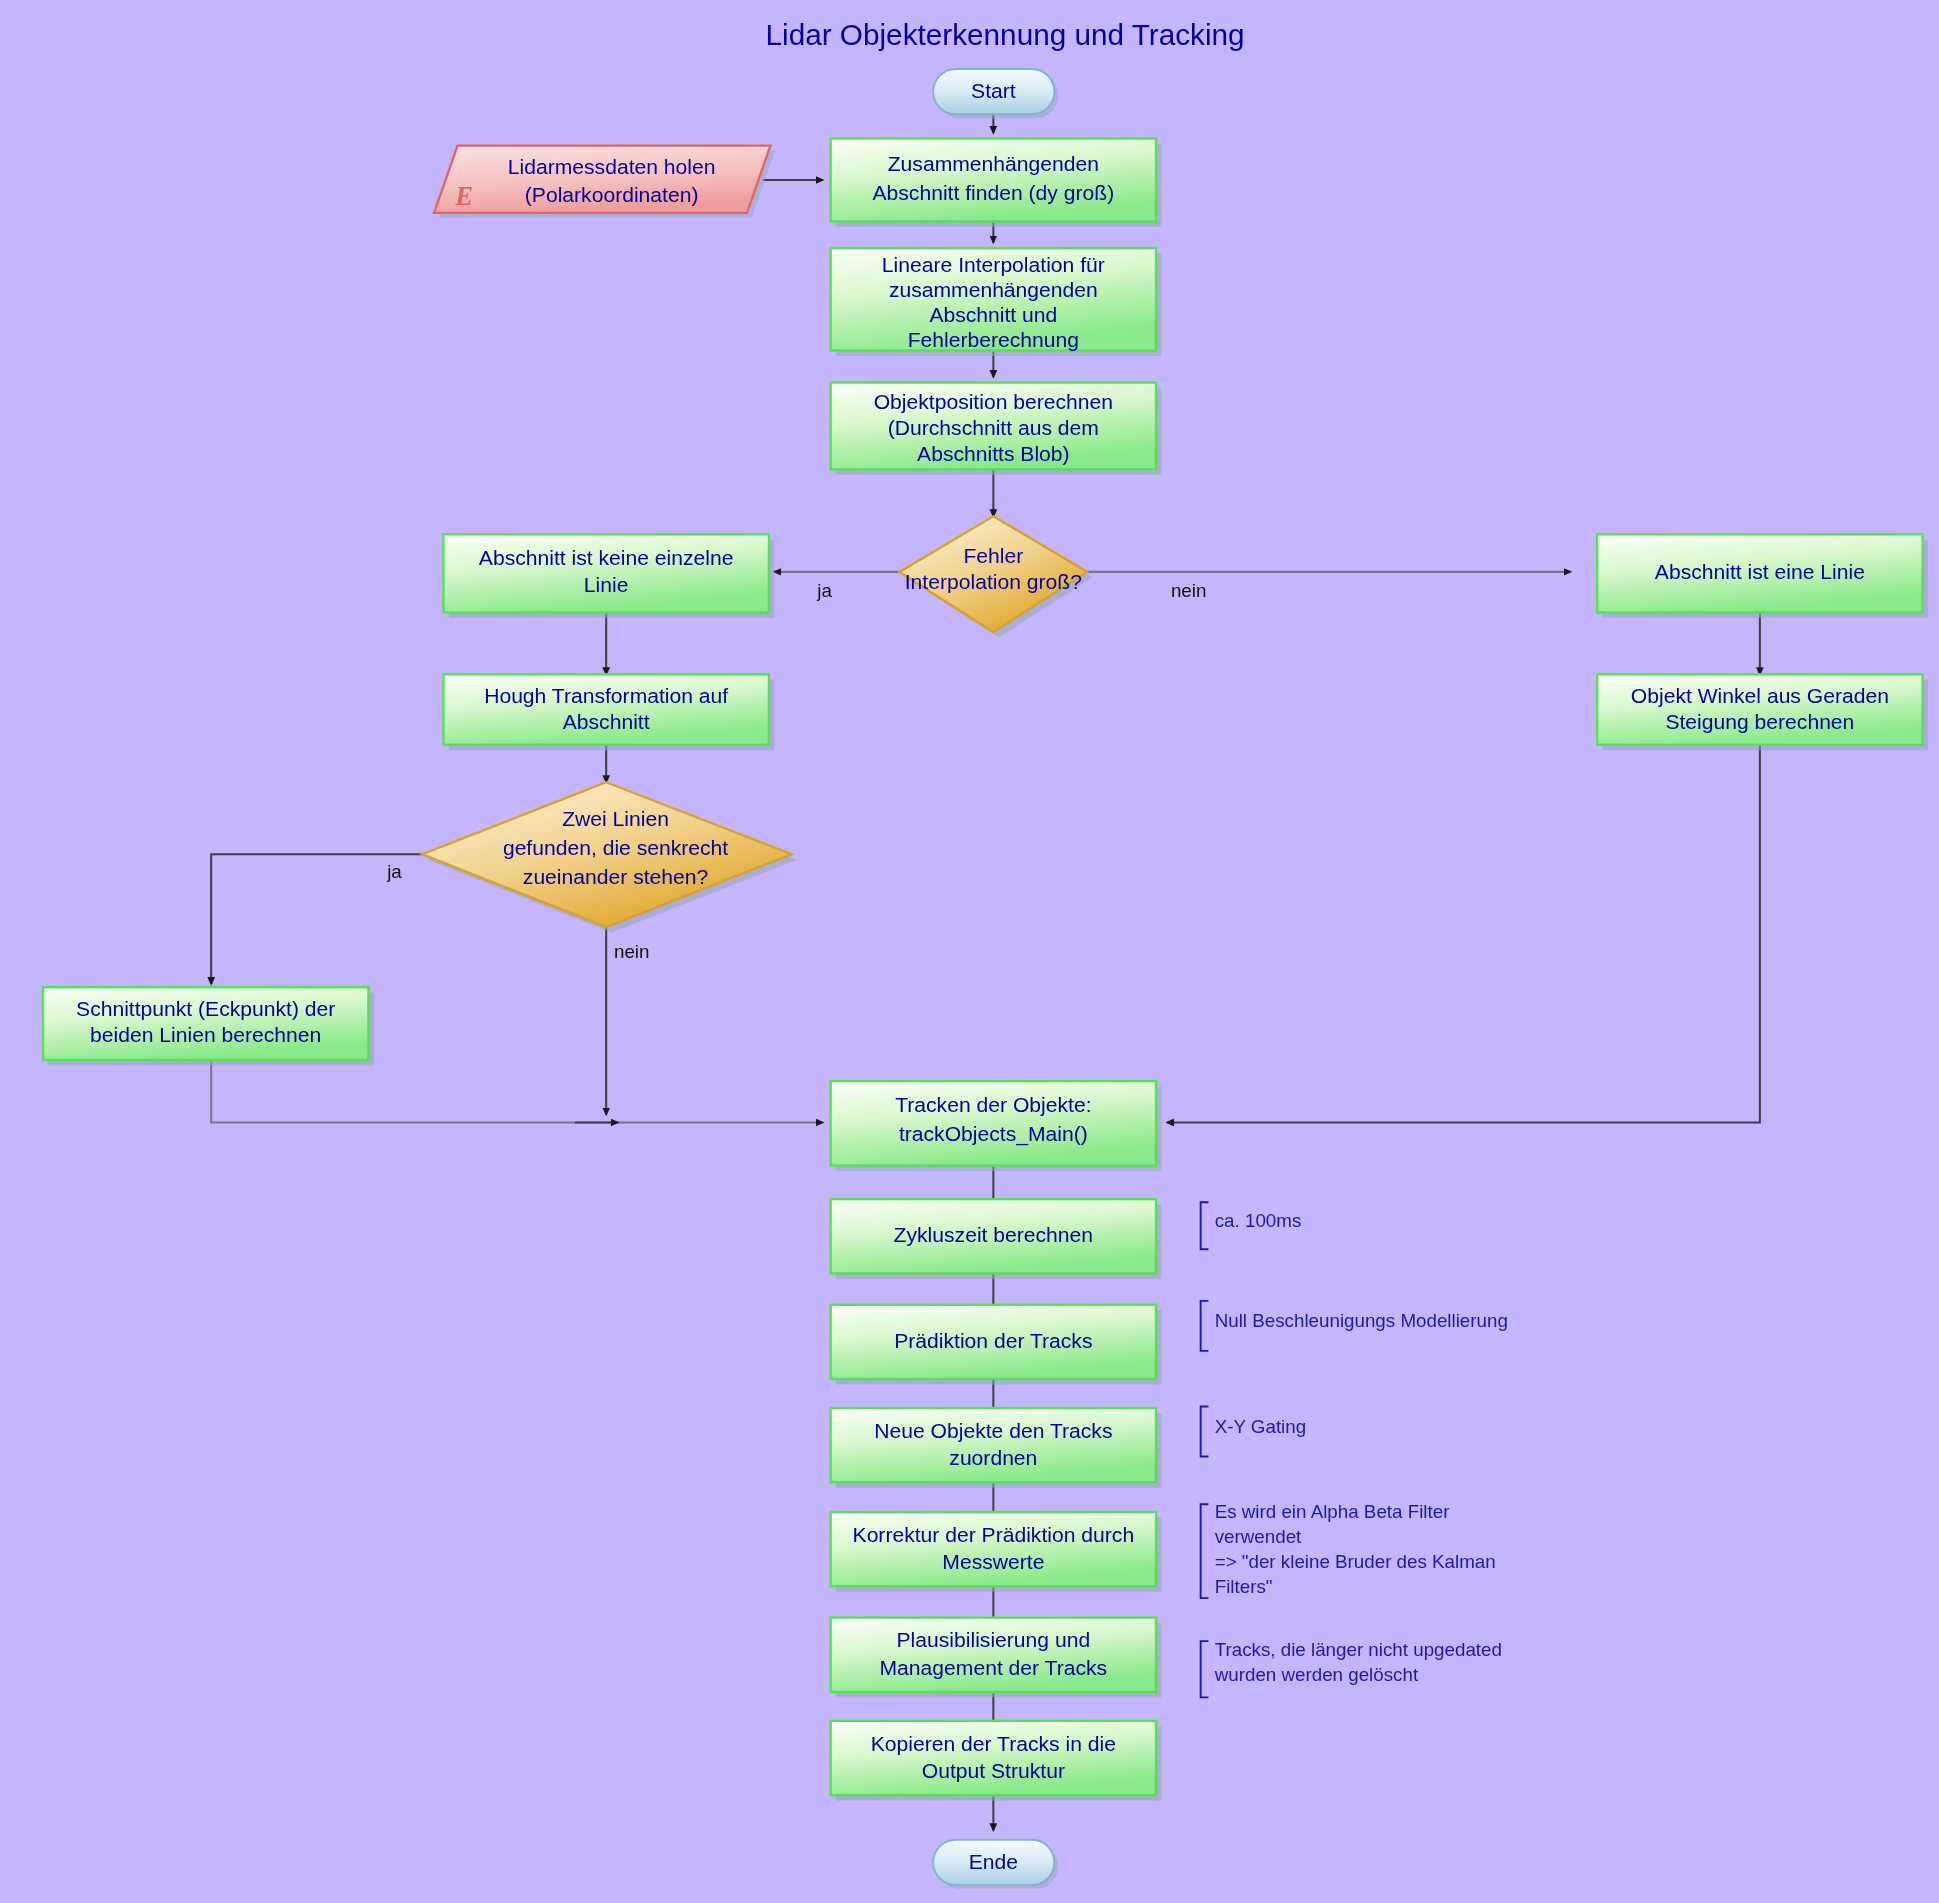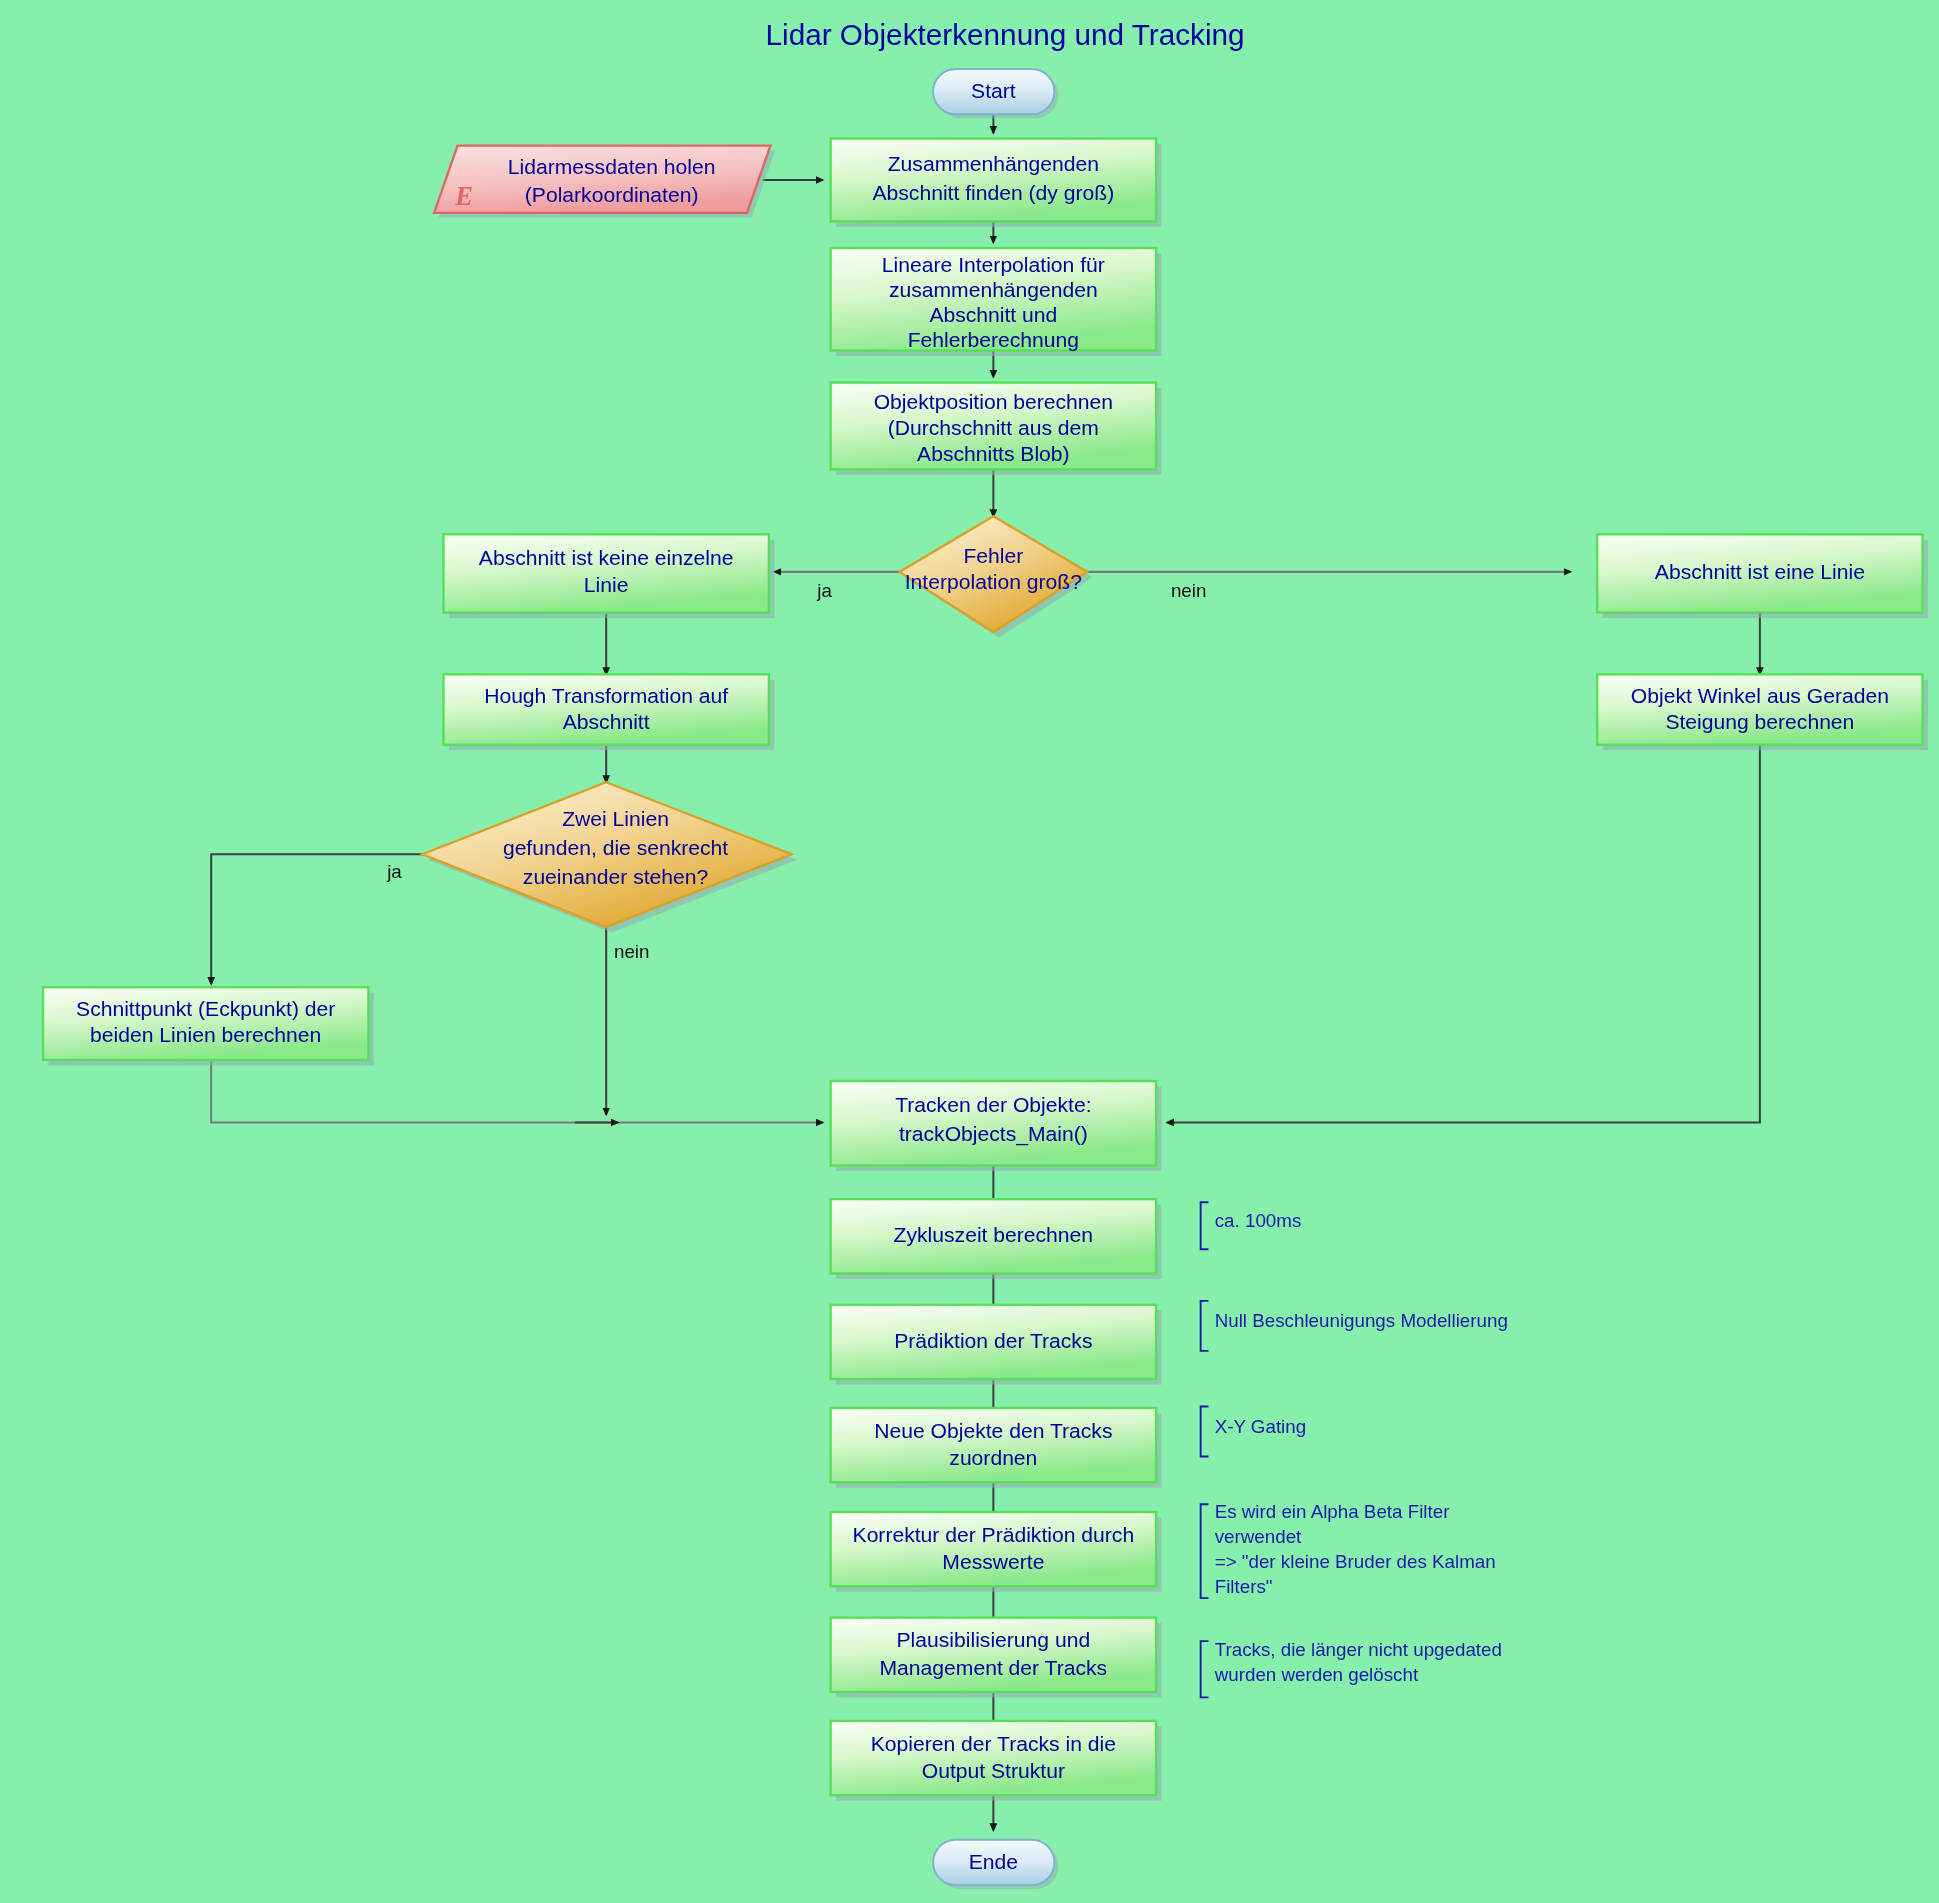"Lidar Objekterkennung und Tracking" #page { background: #86efac -> #c4b5fd }
